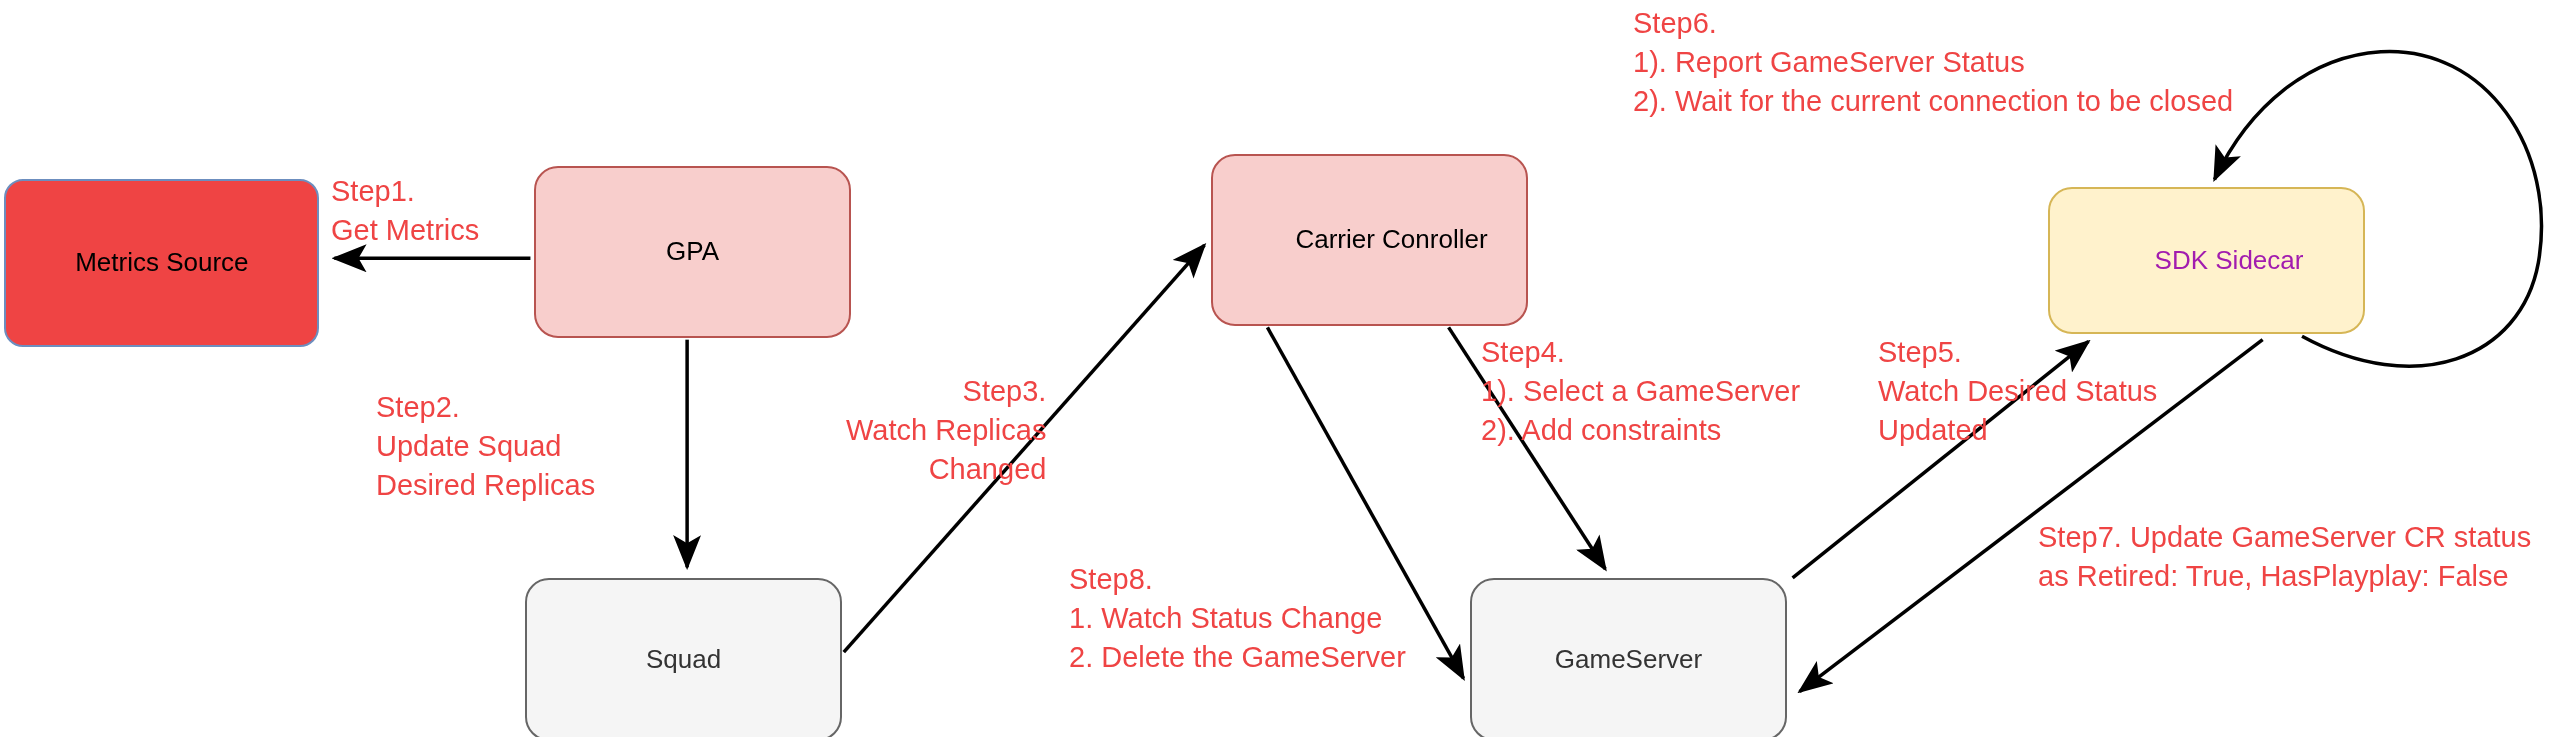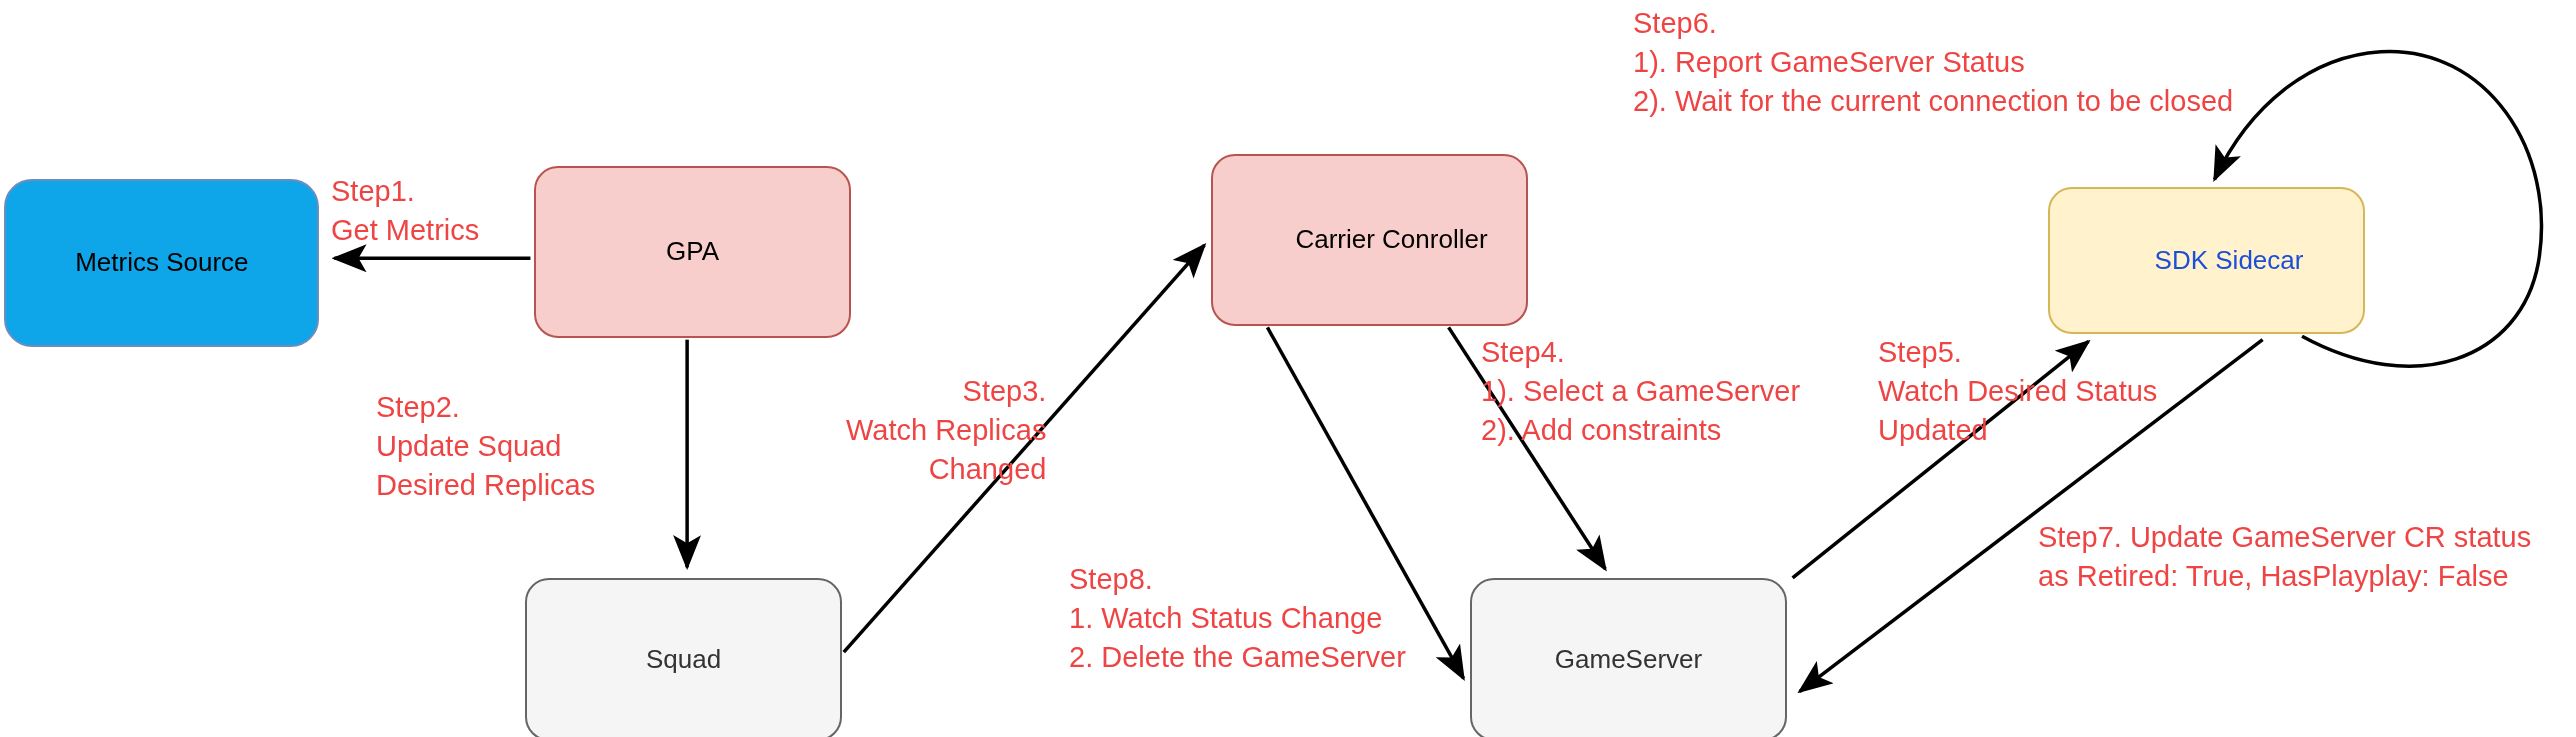"Metrics Source" .node-metrics-source { background: #0ea5e9 -> #ef4444; border-radius: 28px -> 19px }
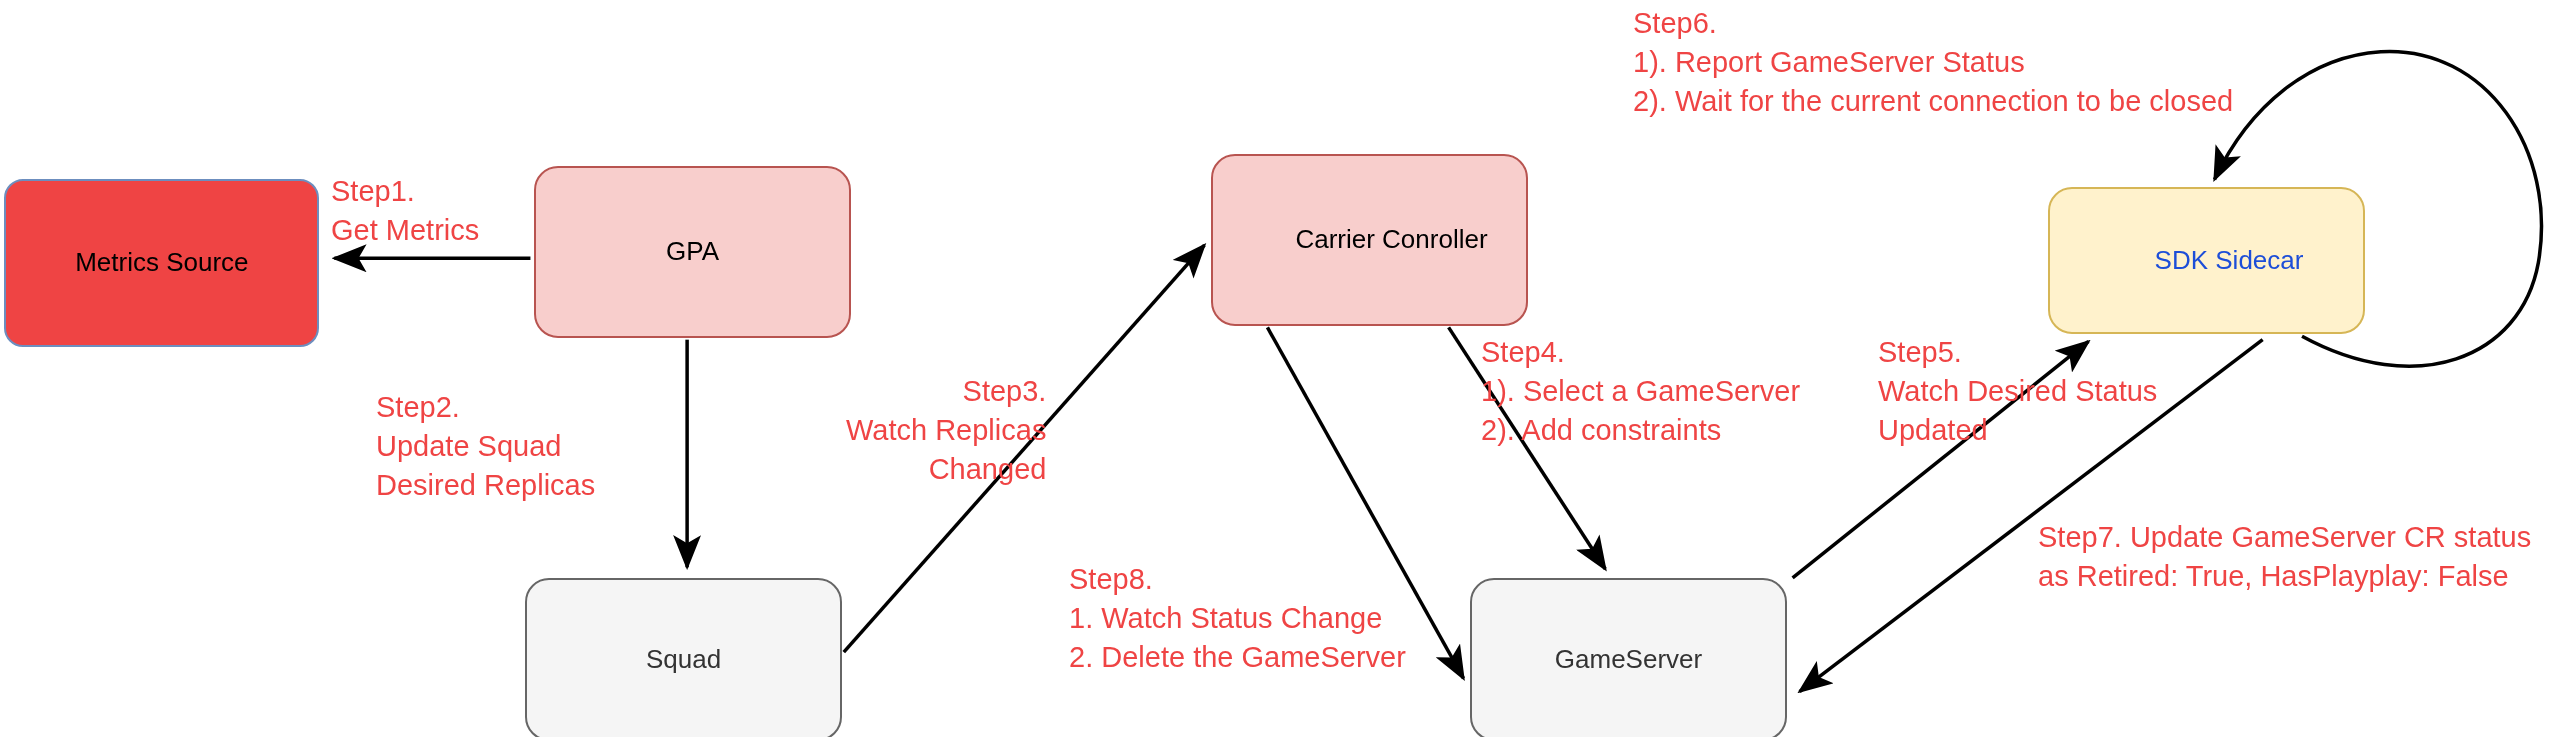"SDK Sidecar" .node-yellow { color: #1d4ed8 -> #a21caf }
